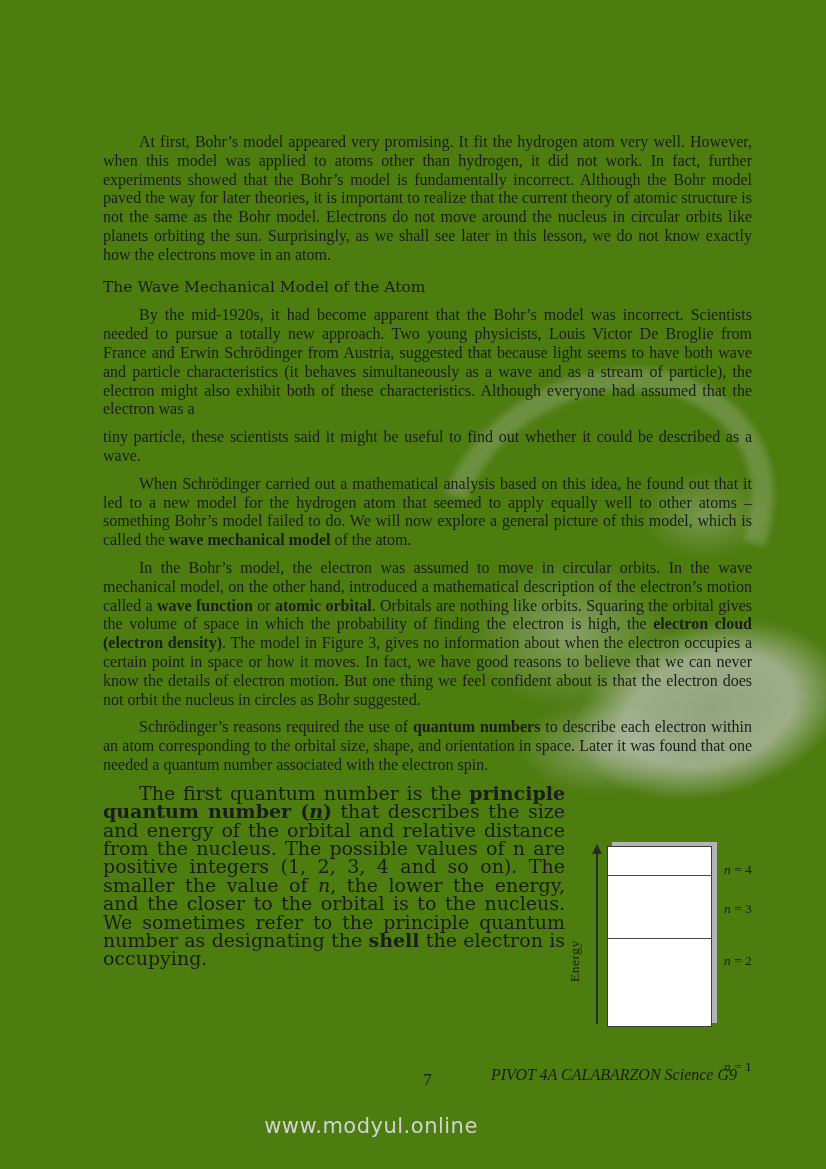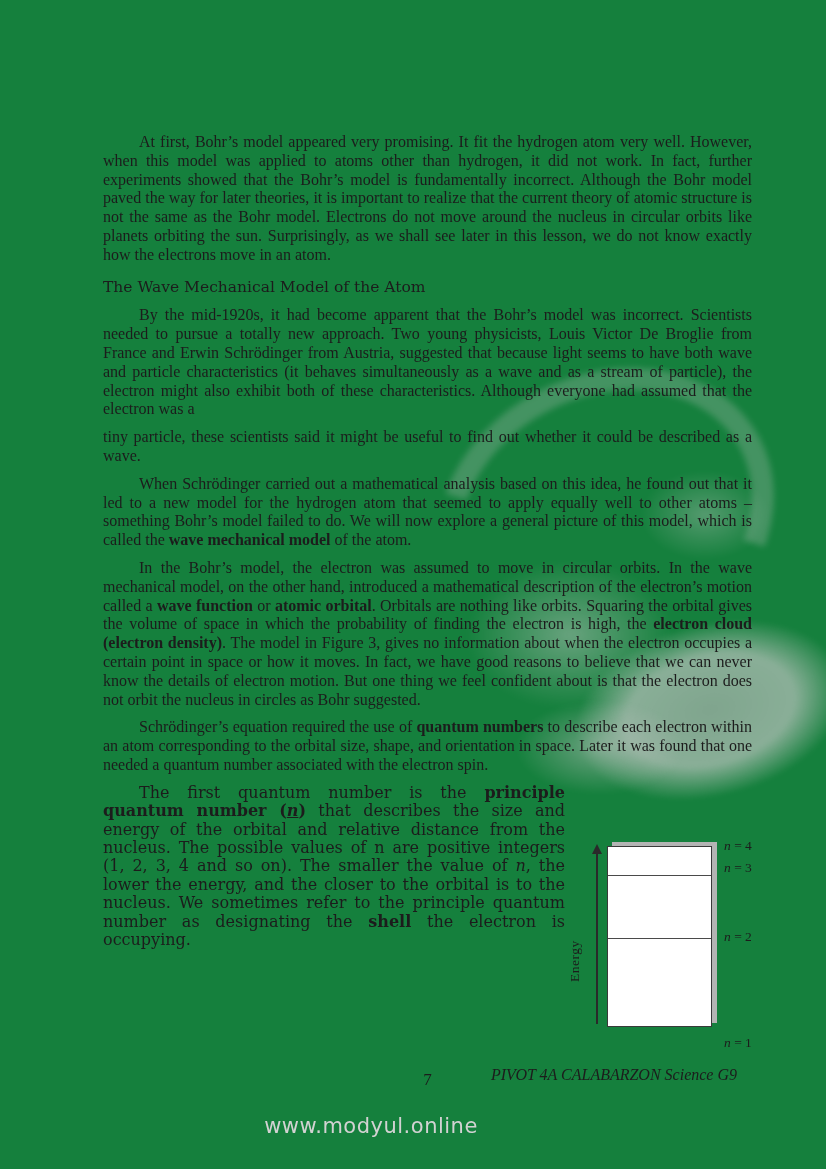"At first, Bohr’s model appeared" .page { background: #15803d -> #4d7c0f }
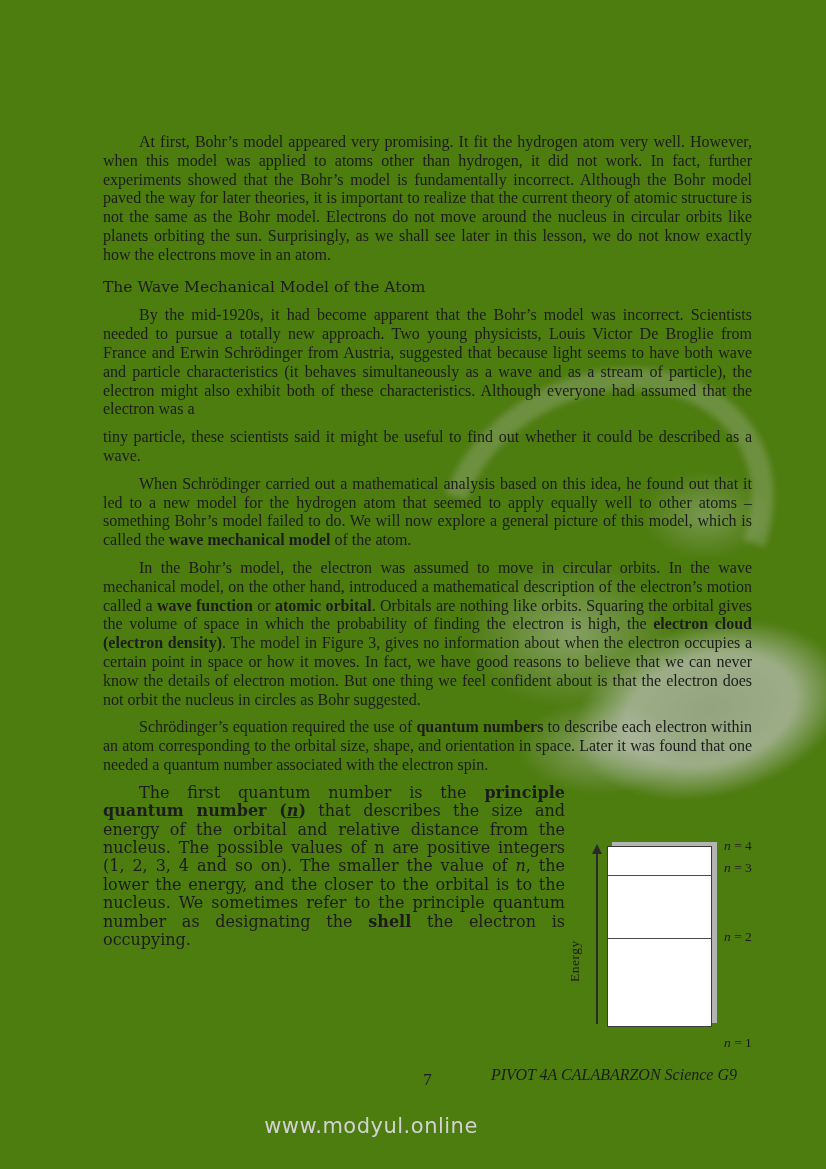"Schrödinger’s equation required the use" span { text: equation -> reasons }
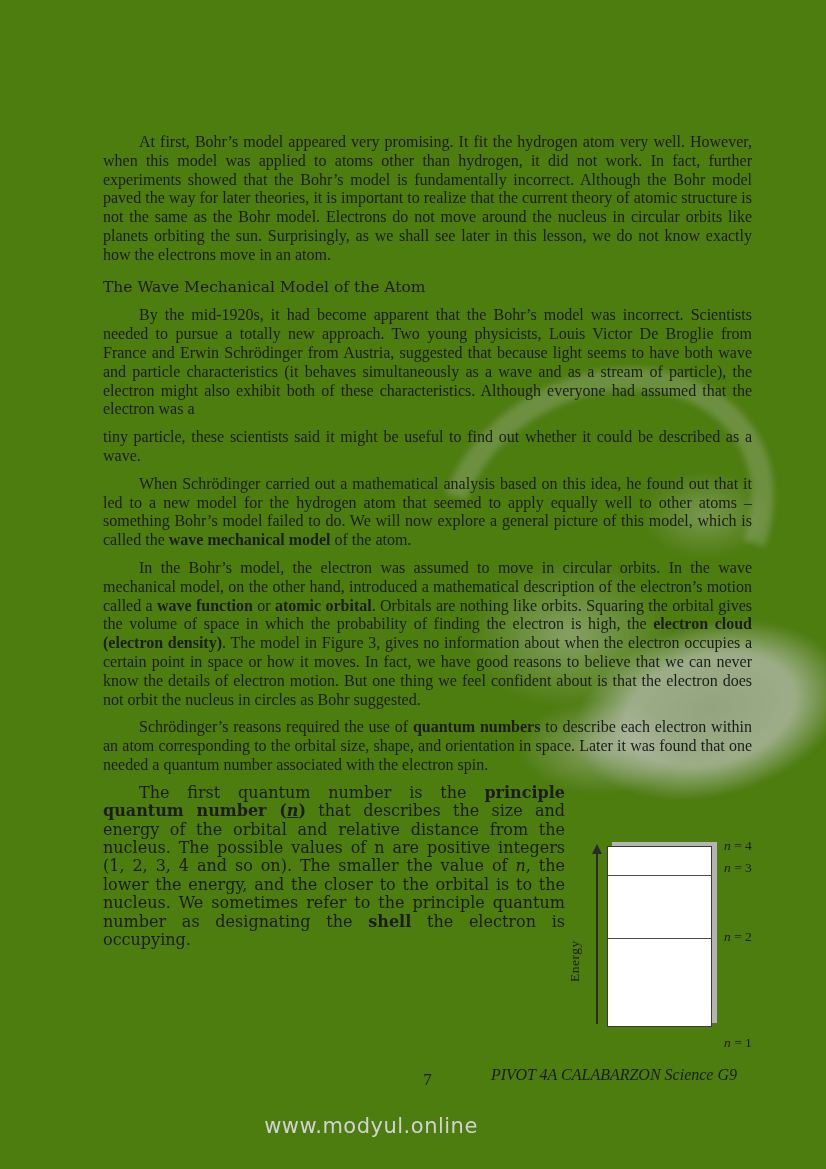"The first quantum number is" .qn-left p { font-size: 16px -> 19px }
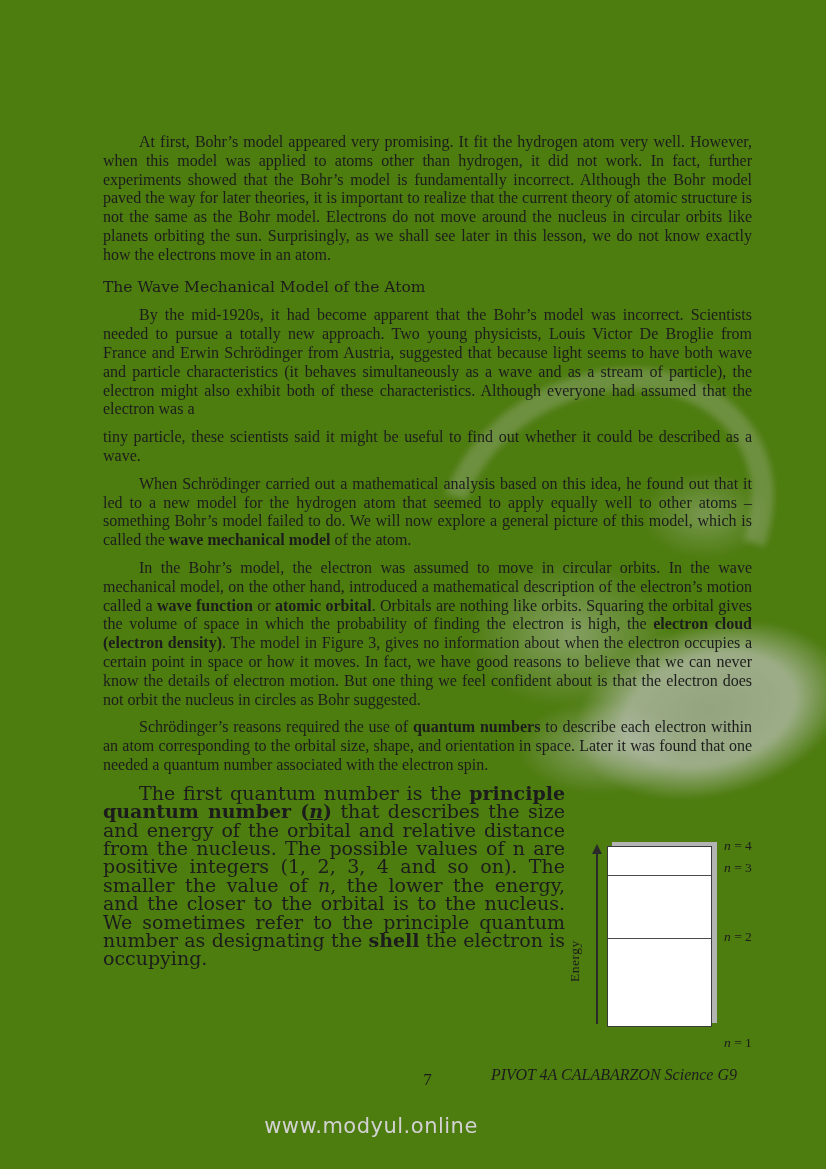"n = 4" .level-label { margin-top: none -> 24px }
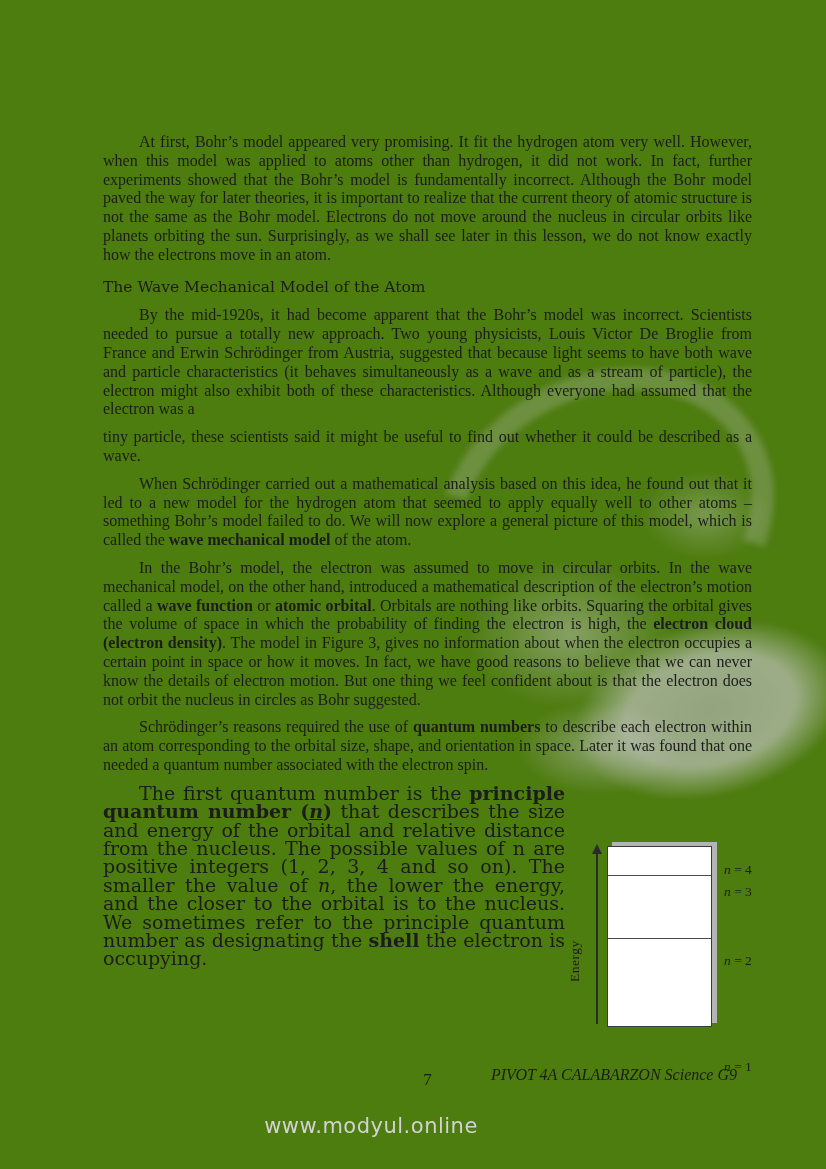"n = 3" .lbl-n3 { top: 21px -> 38px }
